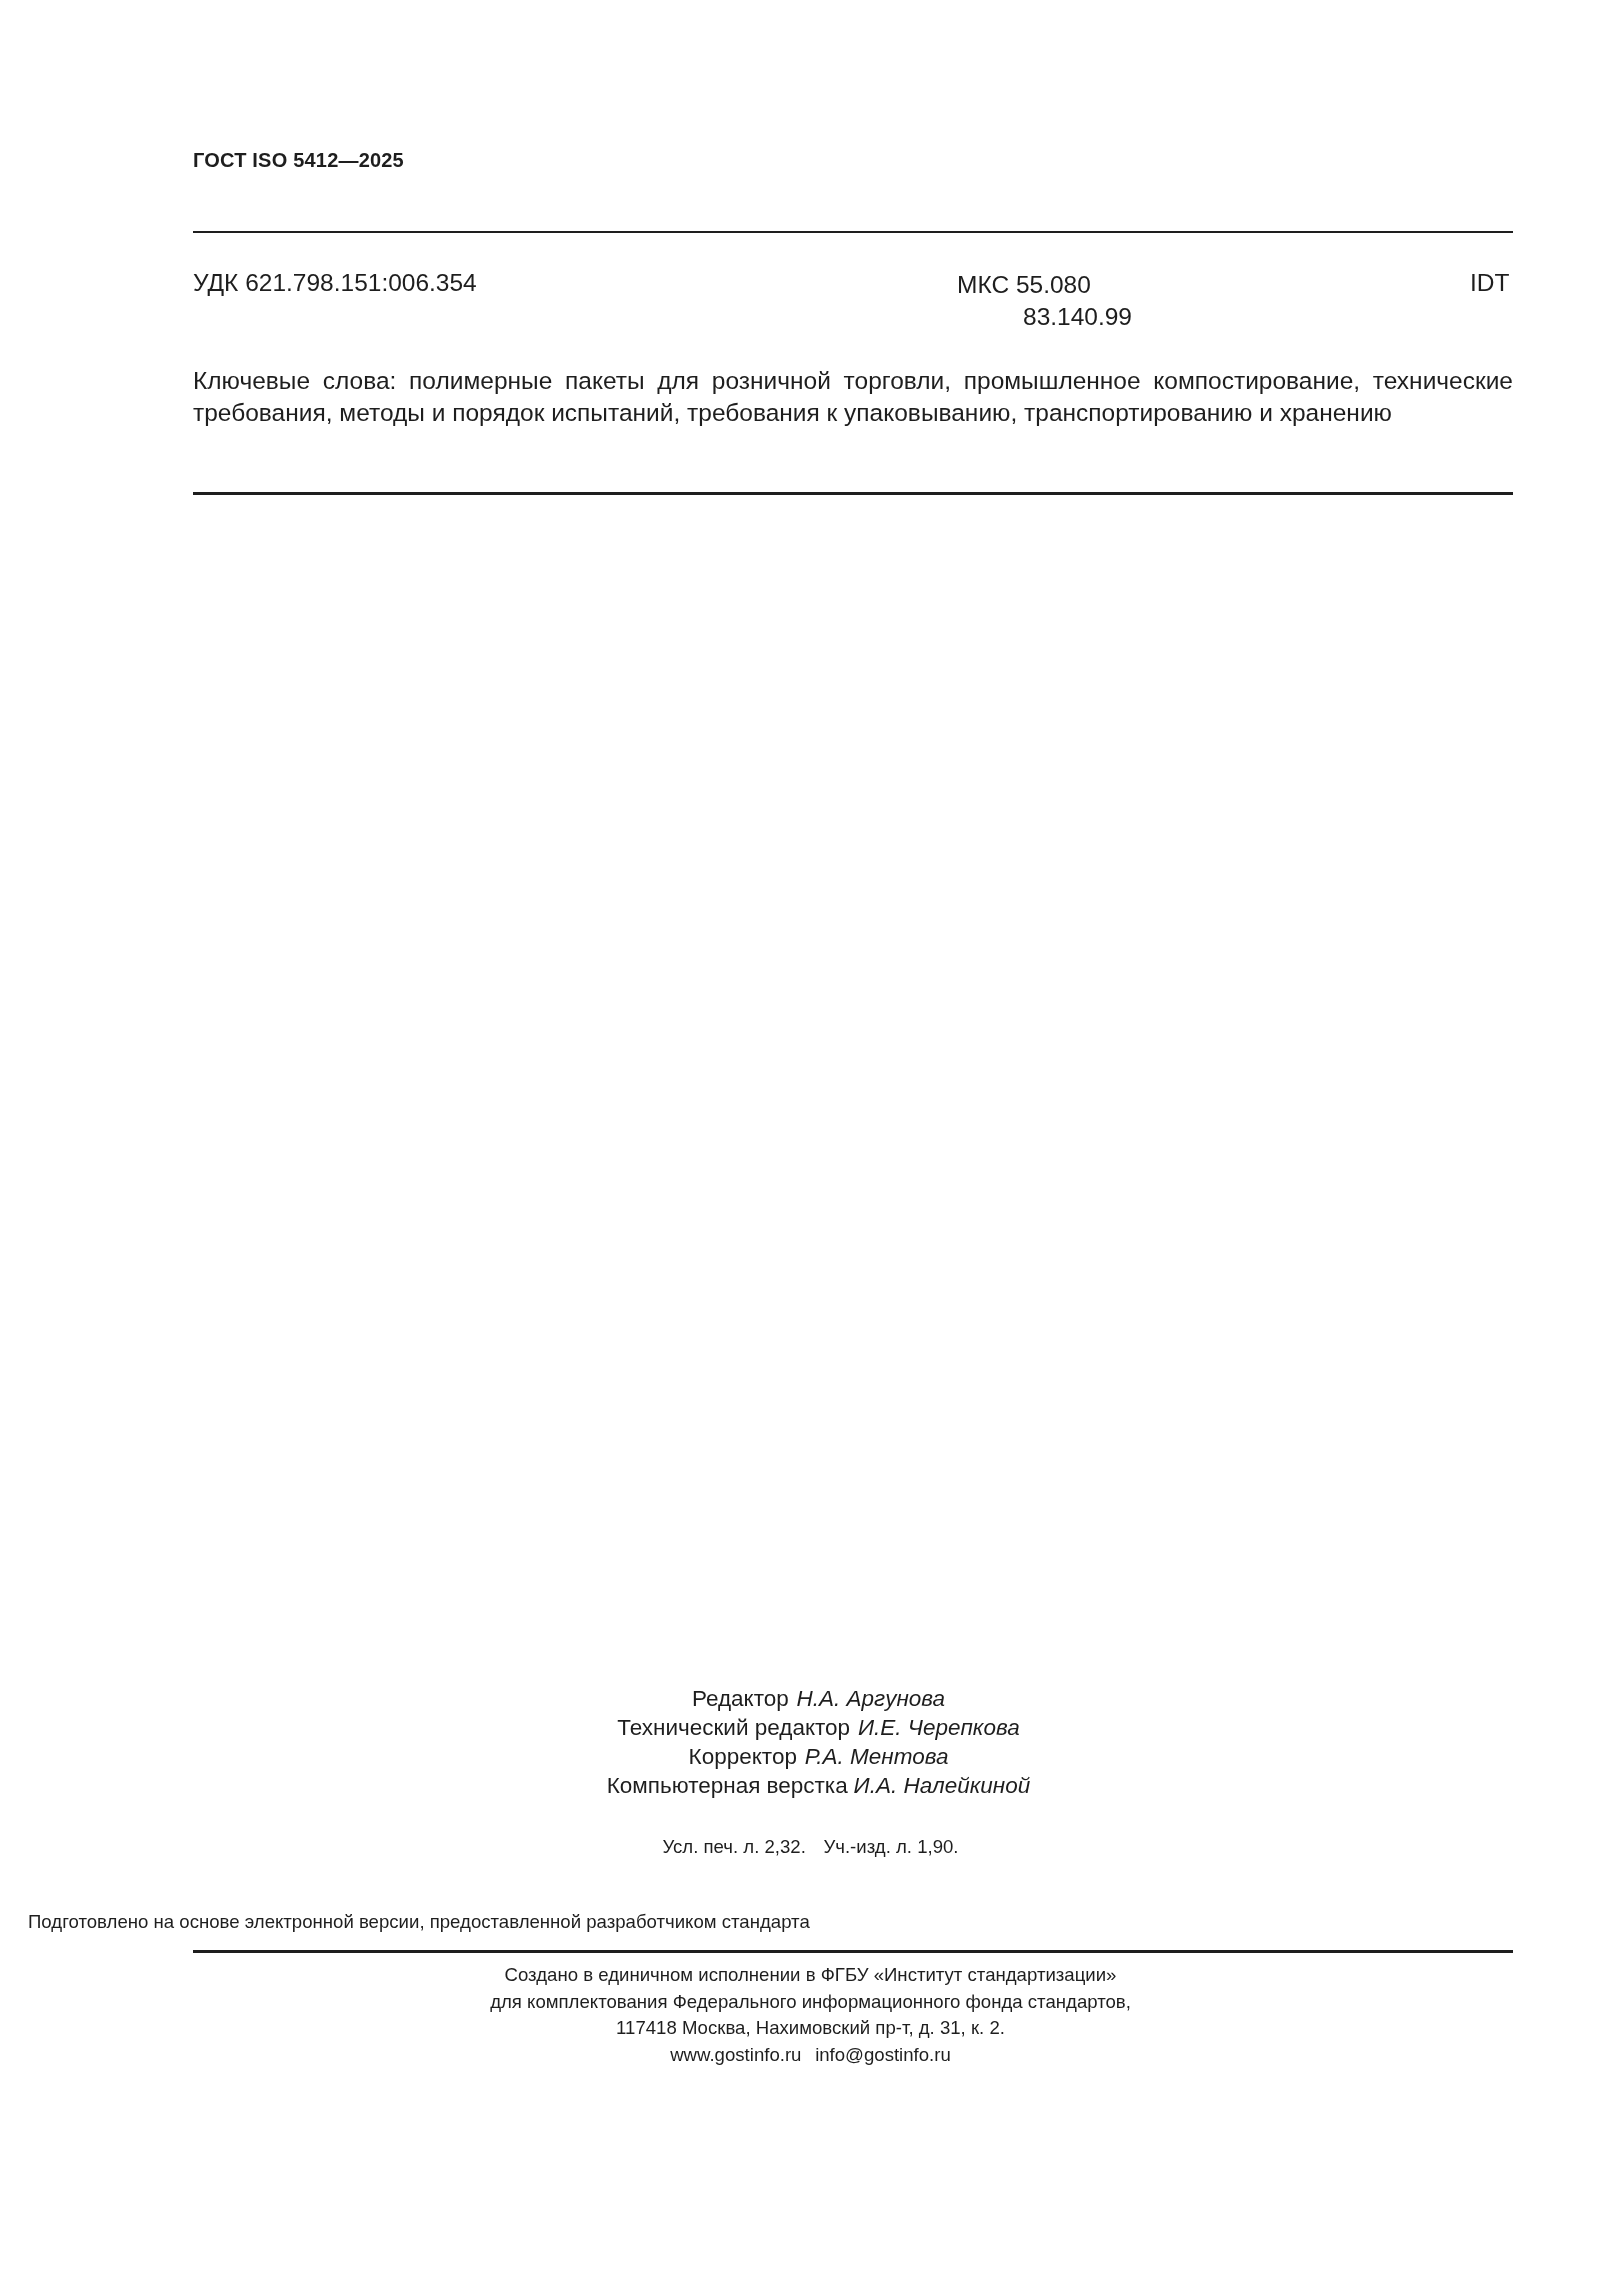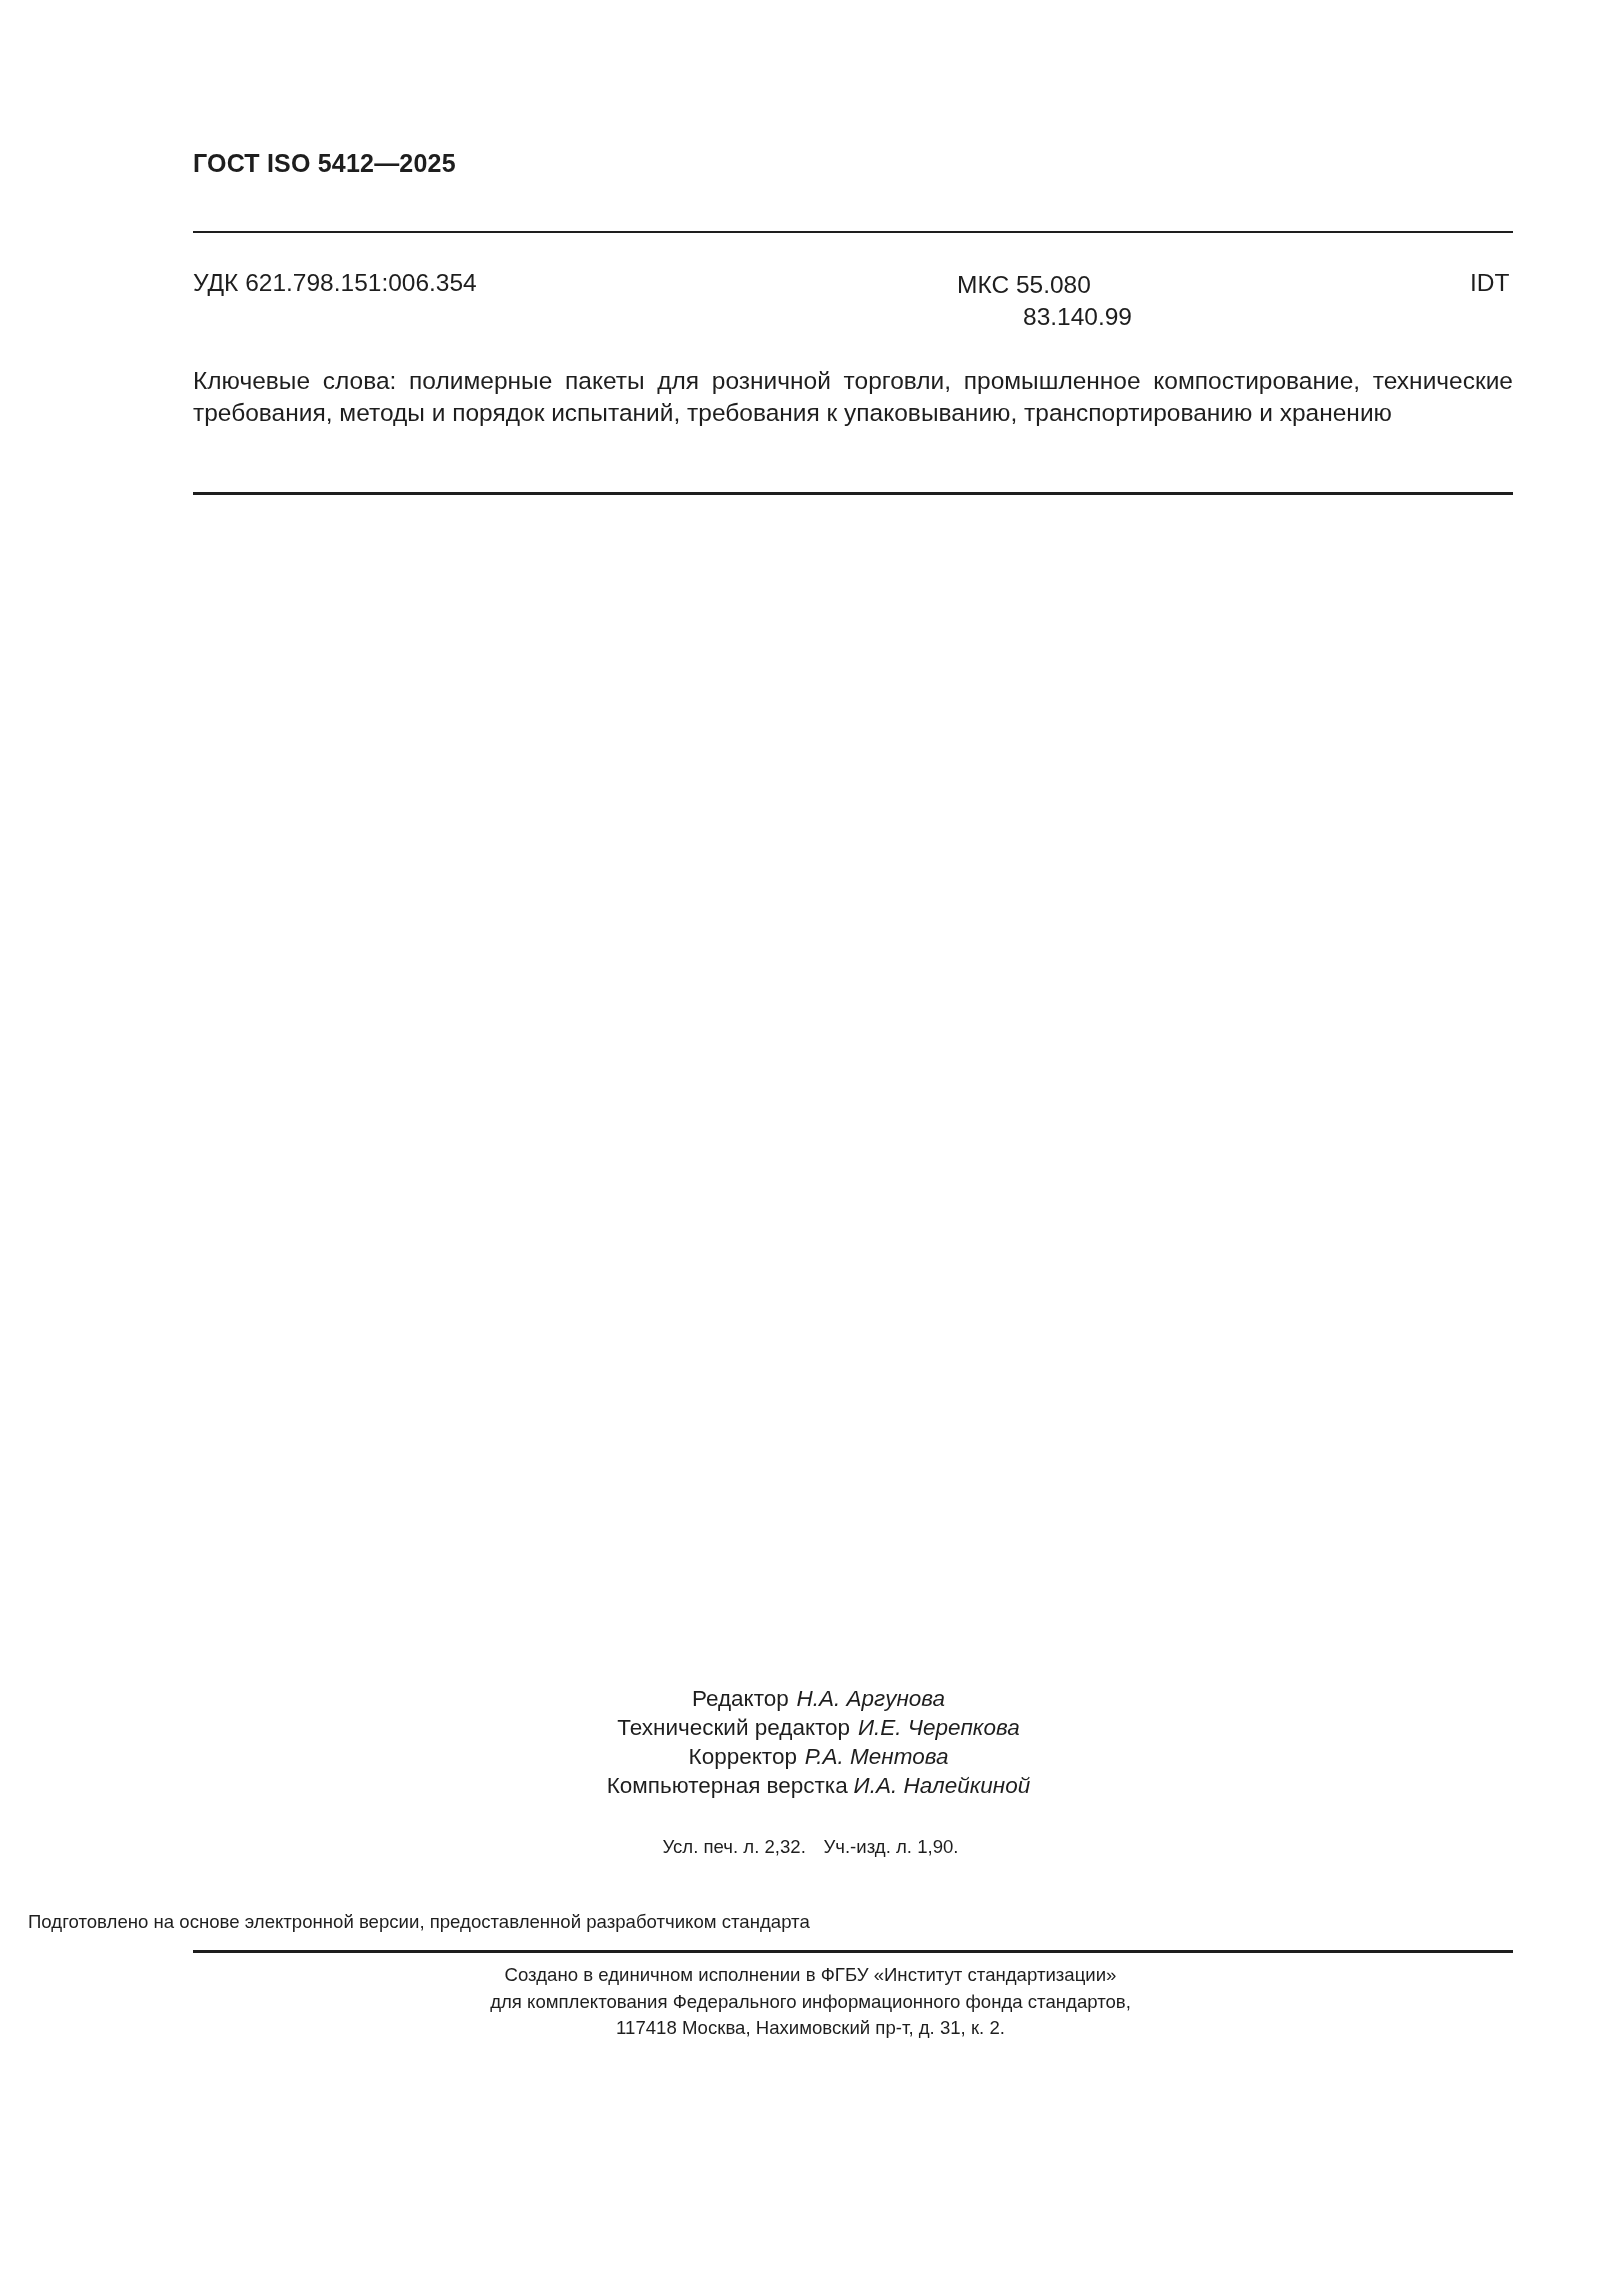"ГОСТ ISO 5412—2025" .doc-id { font-size: 25px -> 20px }
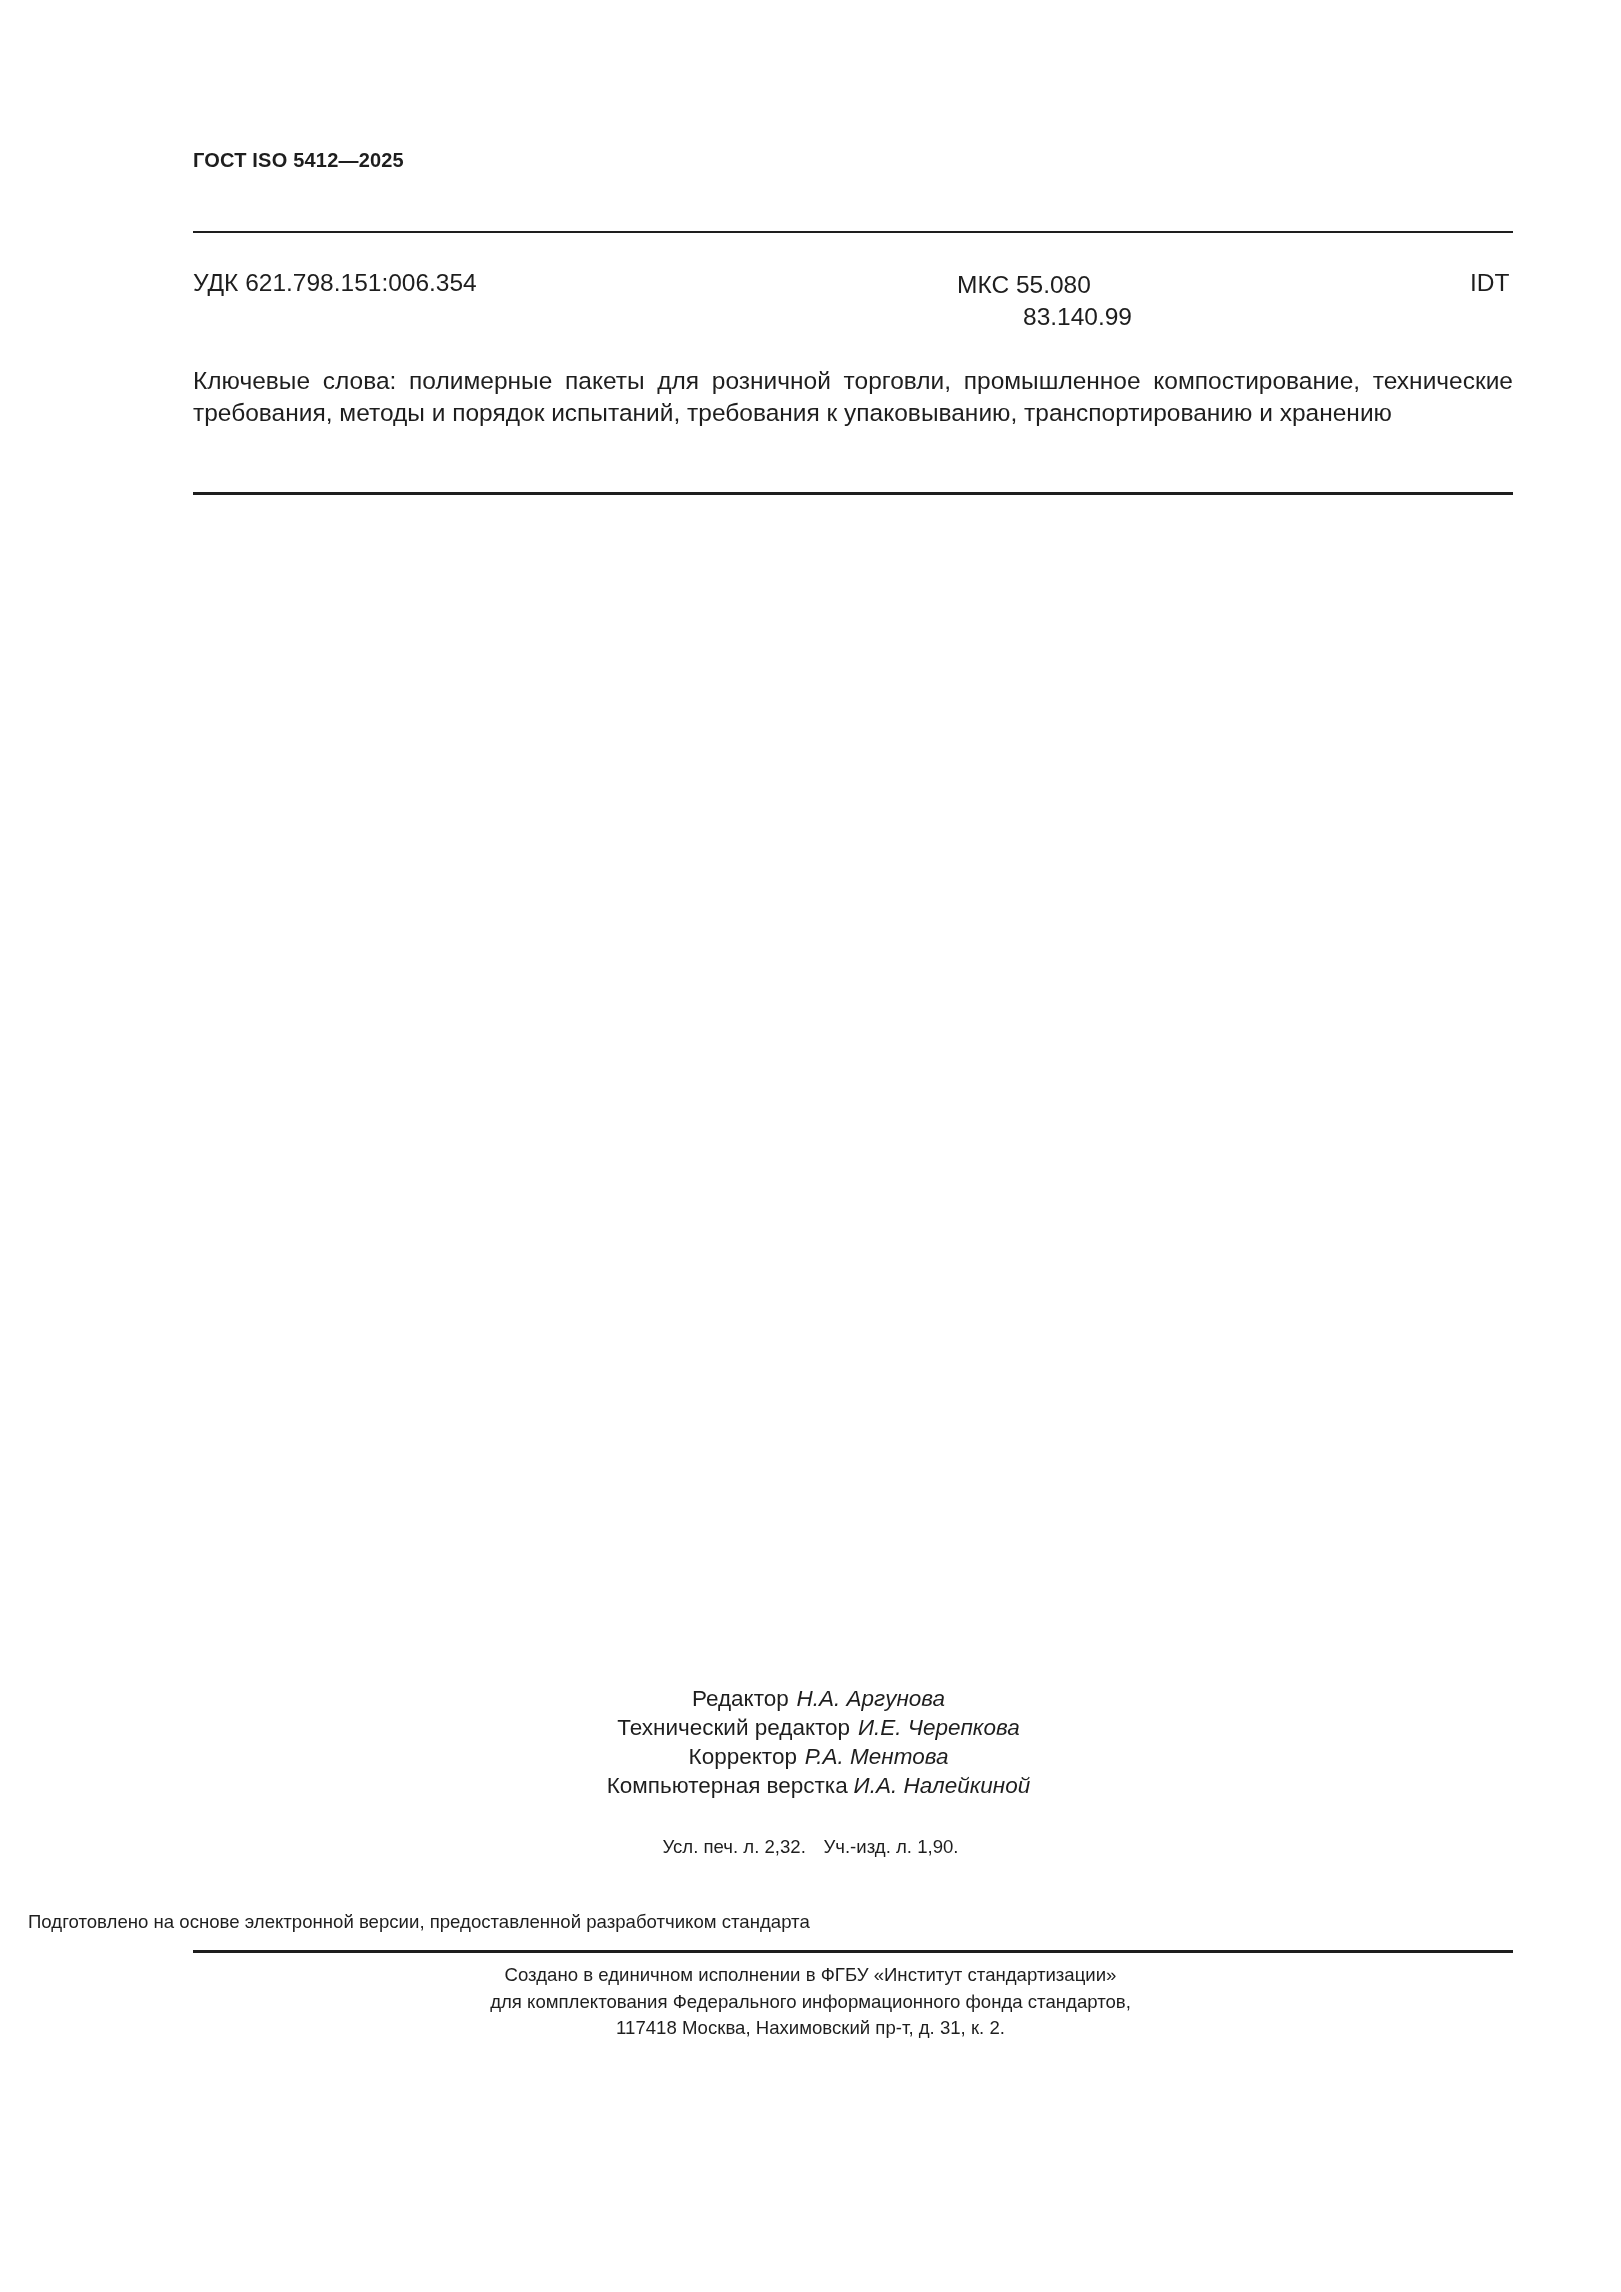"www.gostinfo.ru info@gostinfo.ru" div.web { html: none -> <div> <span>www.gostinfo.ru</span><span>info@gostinfo.ru</span> </div> }
